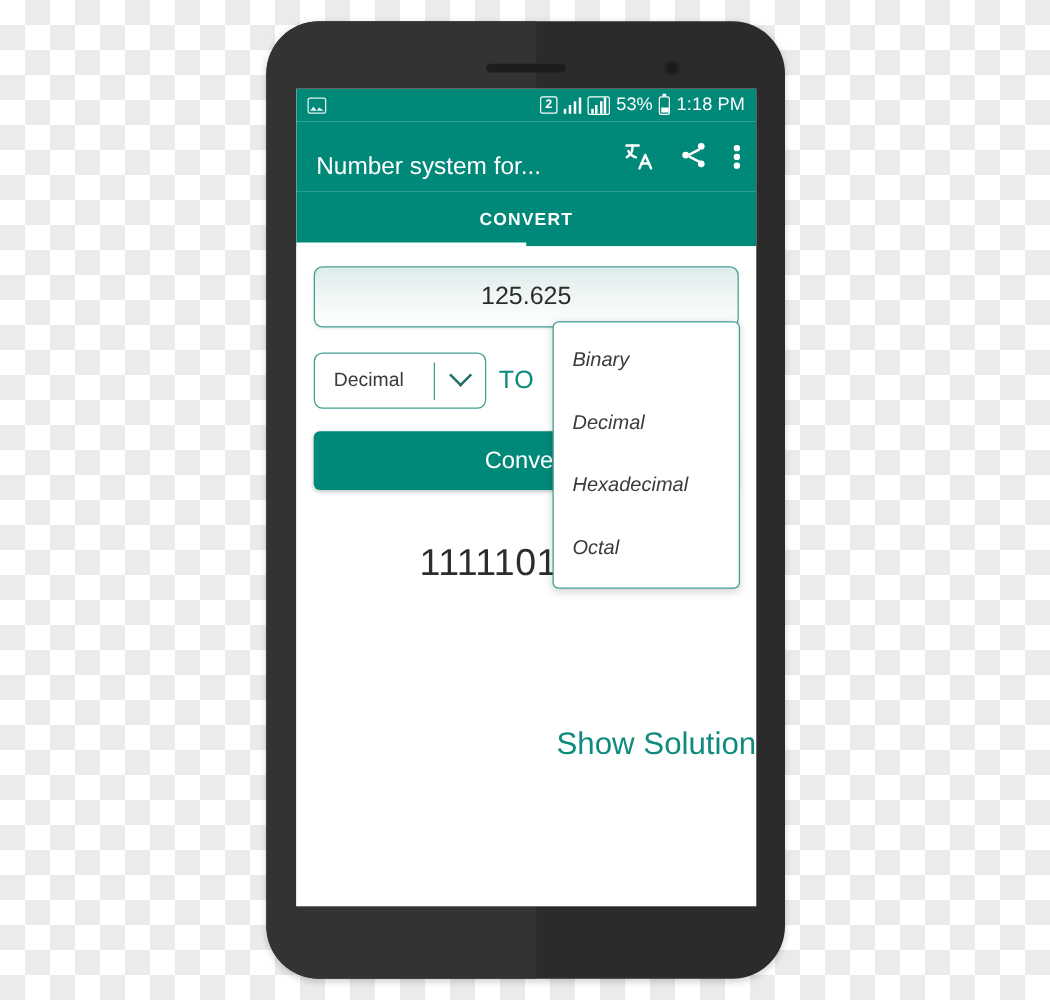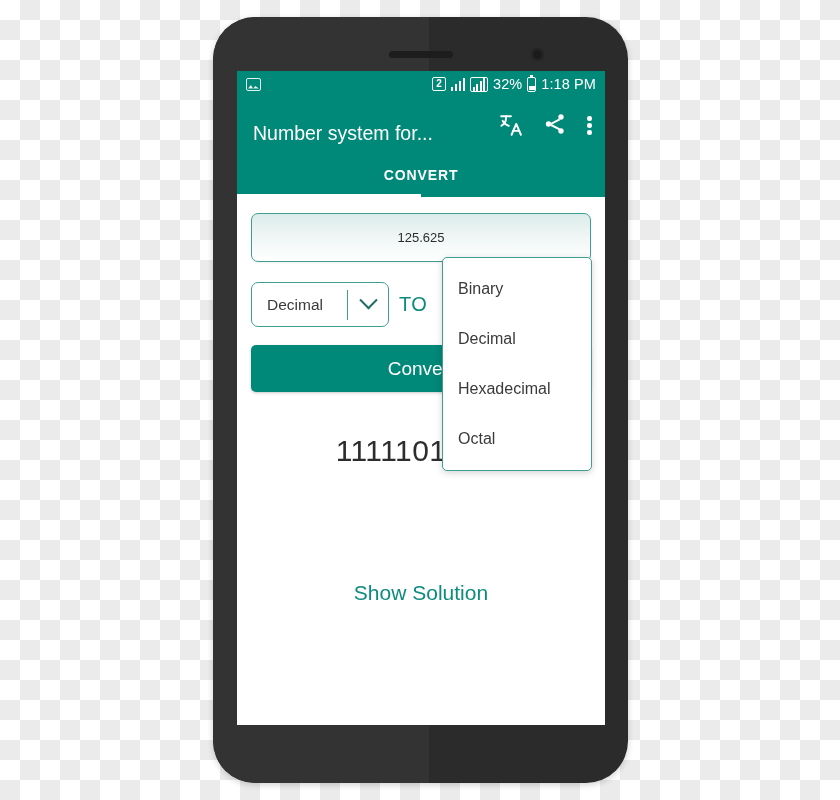"32%" span { text: 32% -> 53% }
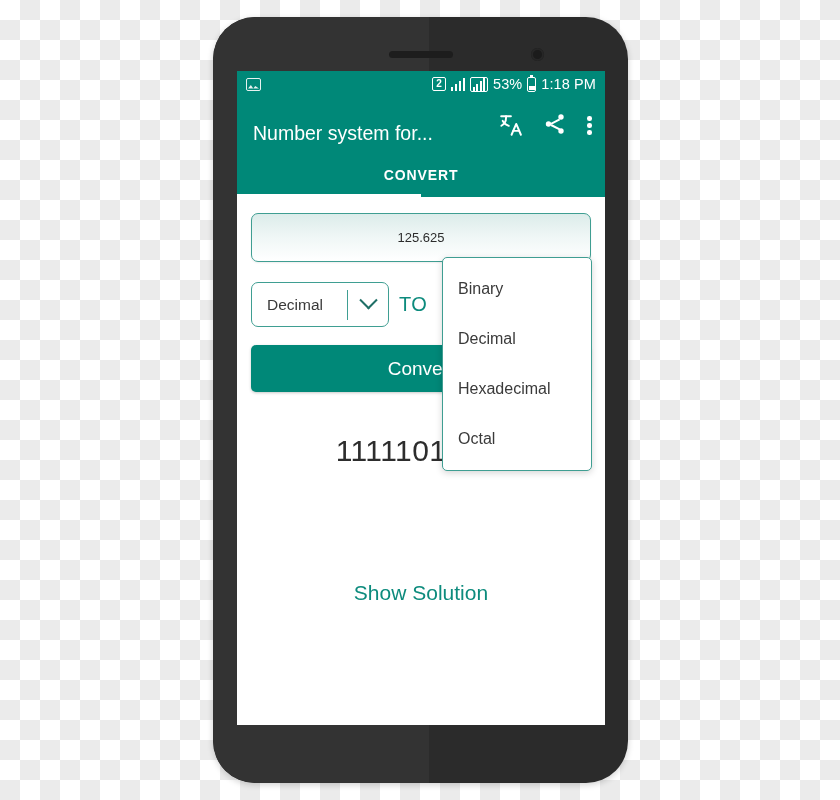"125.625" .number-input { font-size: 13px -> 20px }
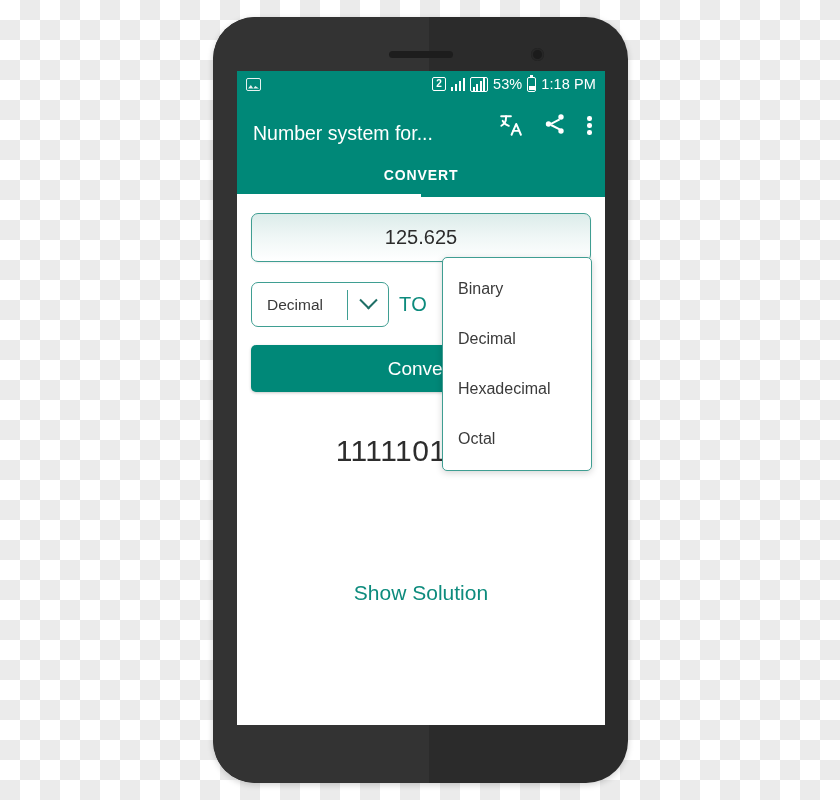"Binary" .dropdown { font-style: none -> italic }
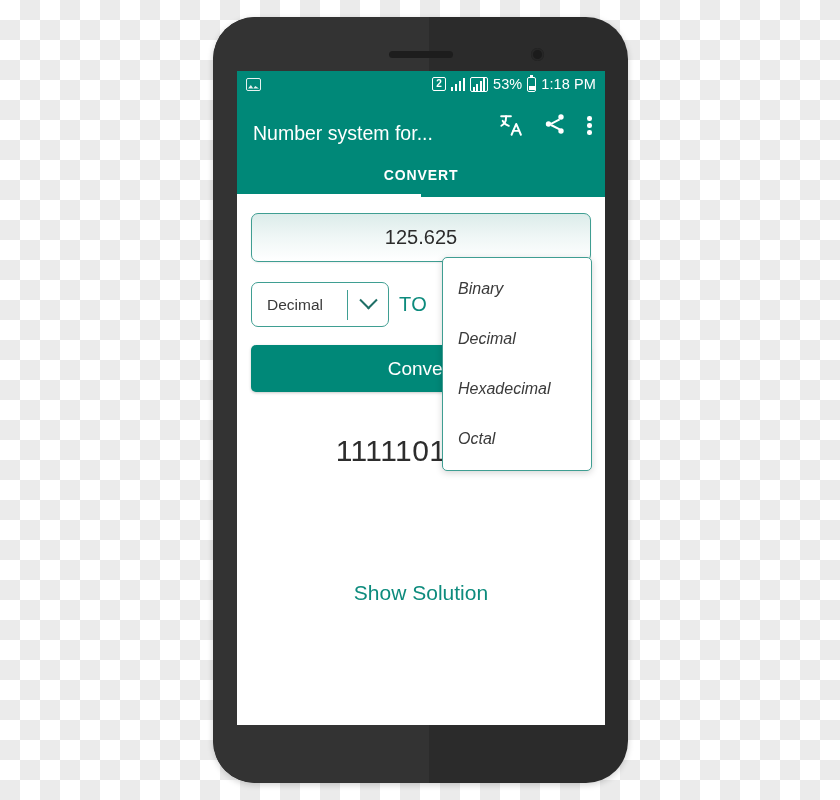"Show Solution" .show-solution { font-size: 21px -> 25px; text-align: center -> right }
